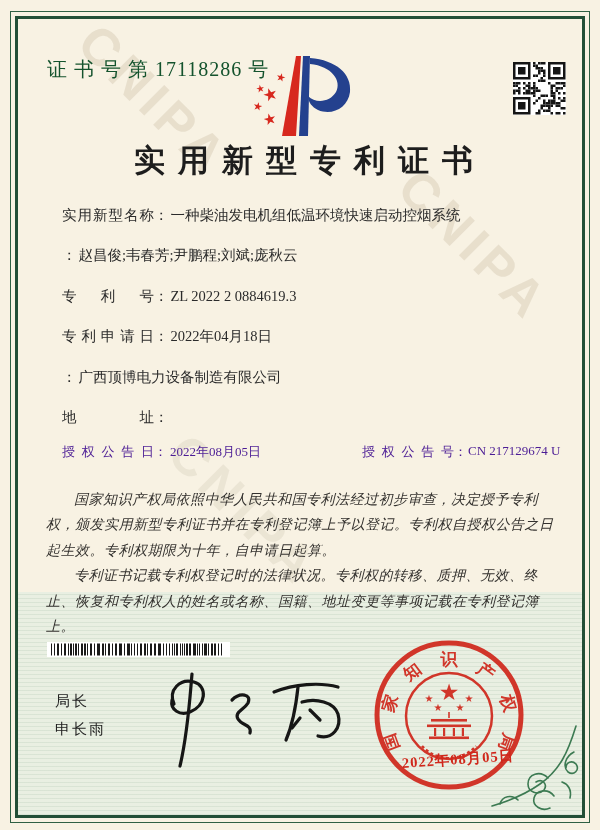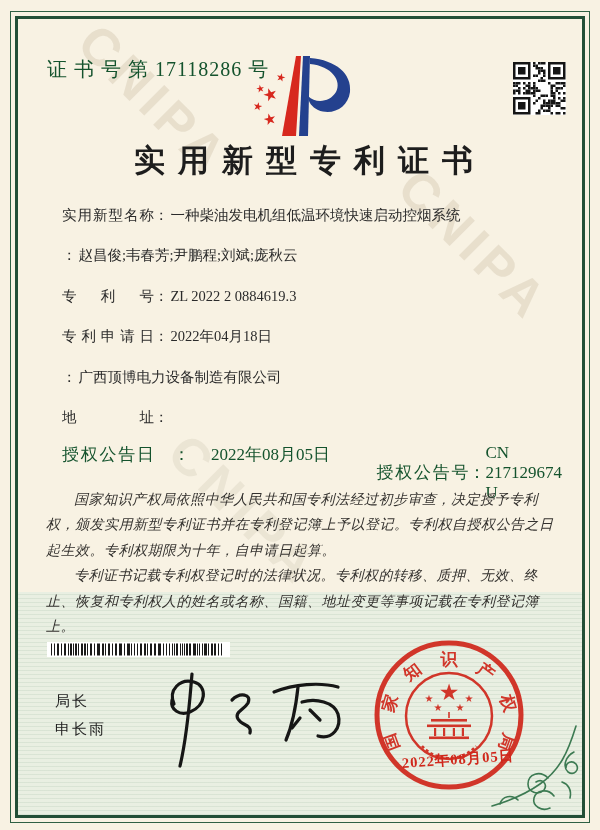"授权公告日" .grant-row { color: #14532d -> #4c1d95; font-size: 17px -> 13px; gap: 19px -> none }
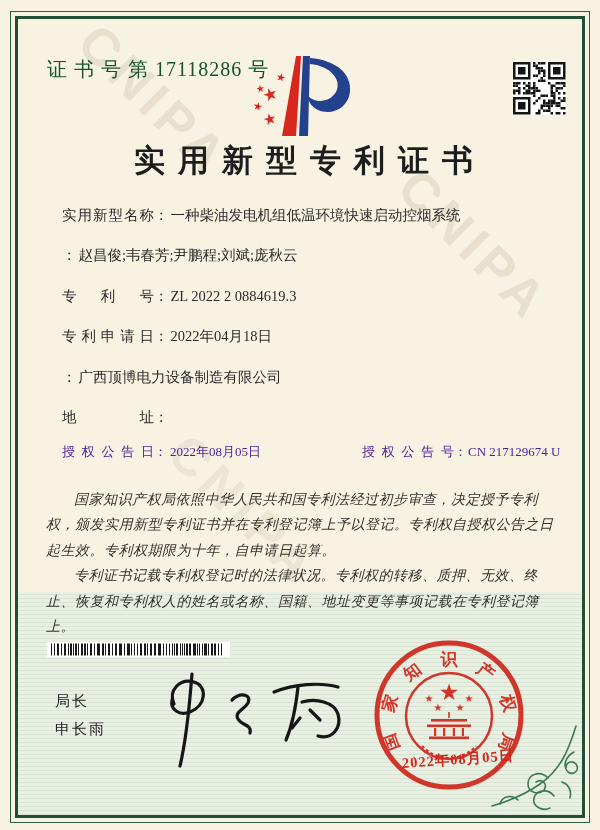"授权公告号" .grant2 { align-items: center -> none }
